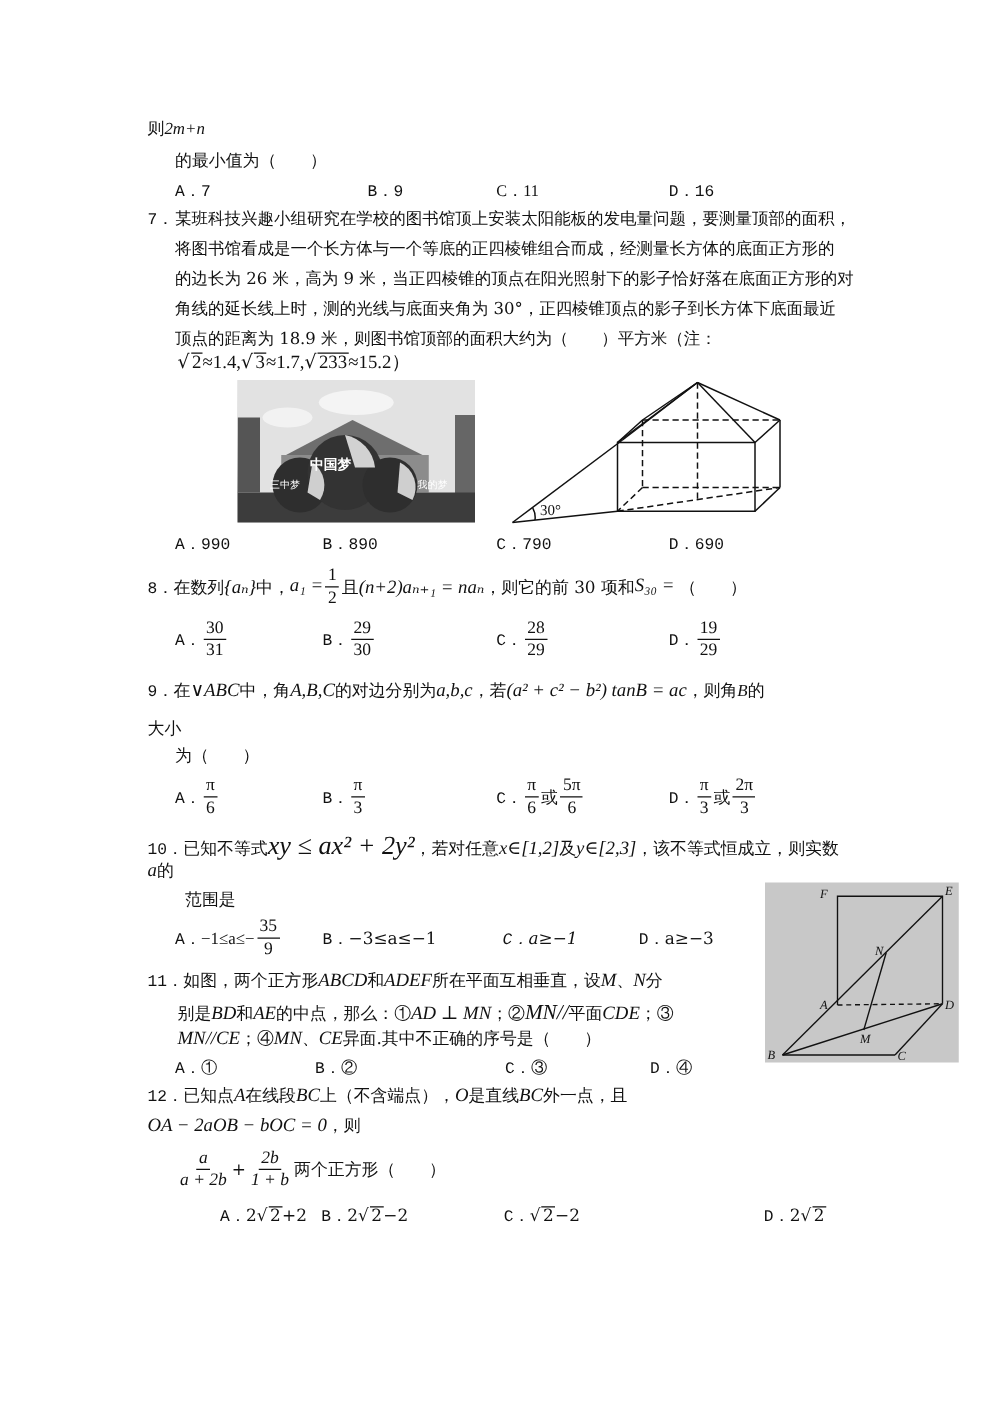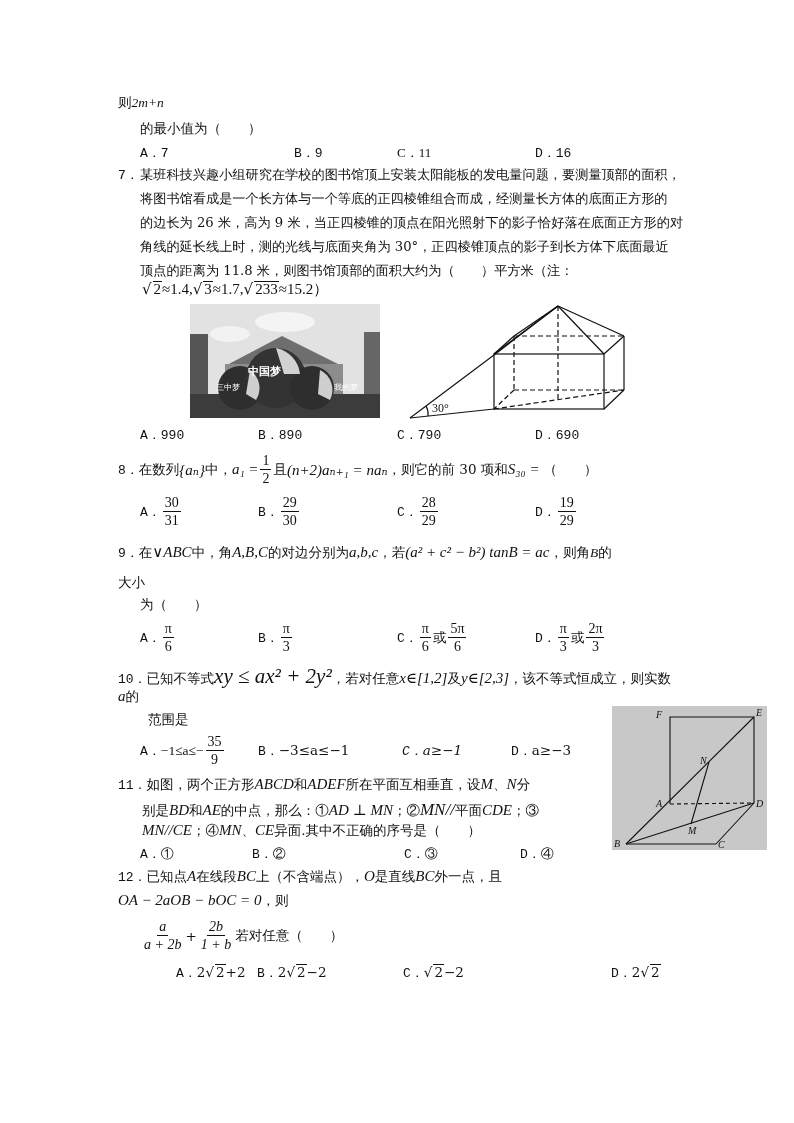"顶点的距离为 11.8 米，则图书馆顶部的面积大约为（ ）平方米（注：" div.abs { text: 11.8 -> 18.9 }
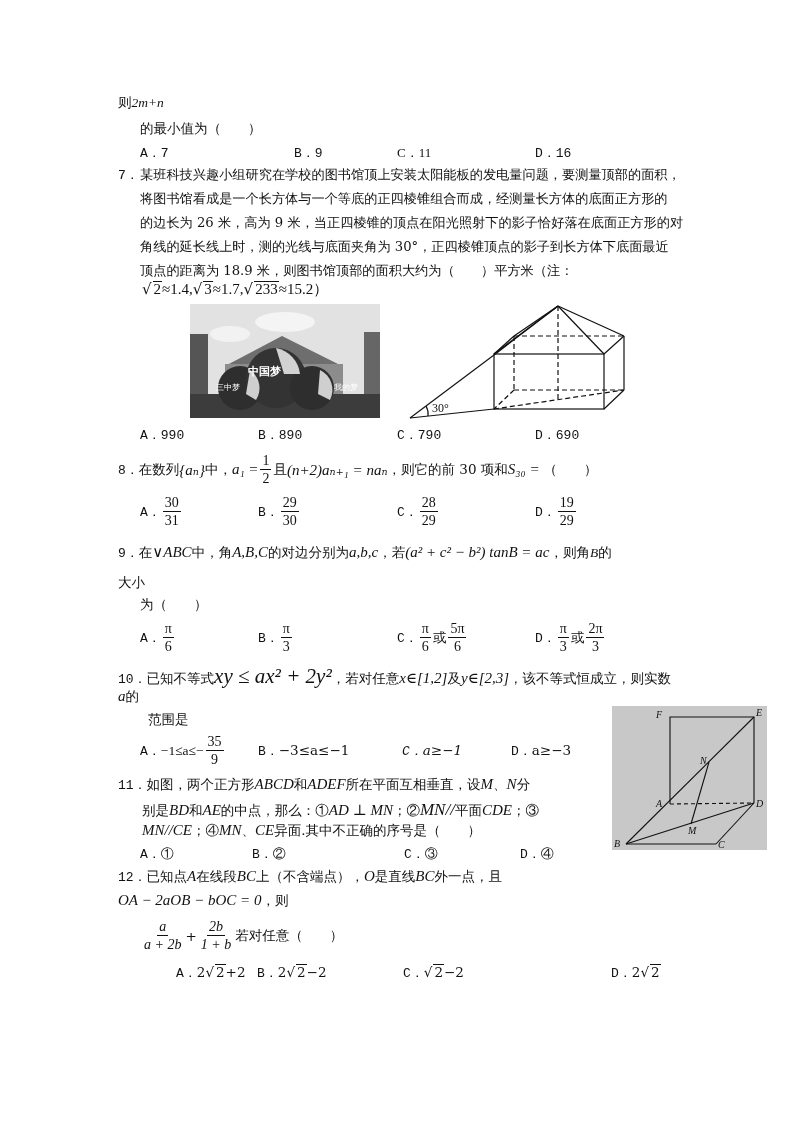"若对任意（ ）" span { text: 若对任意 -> 两个正方形 }
